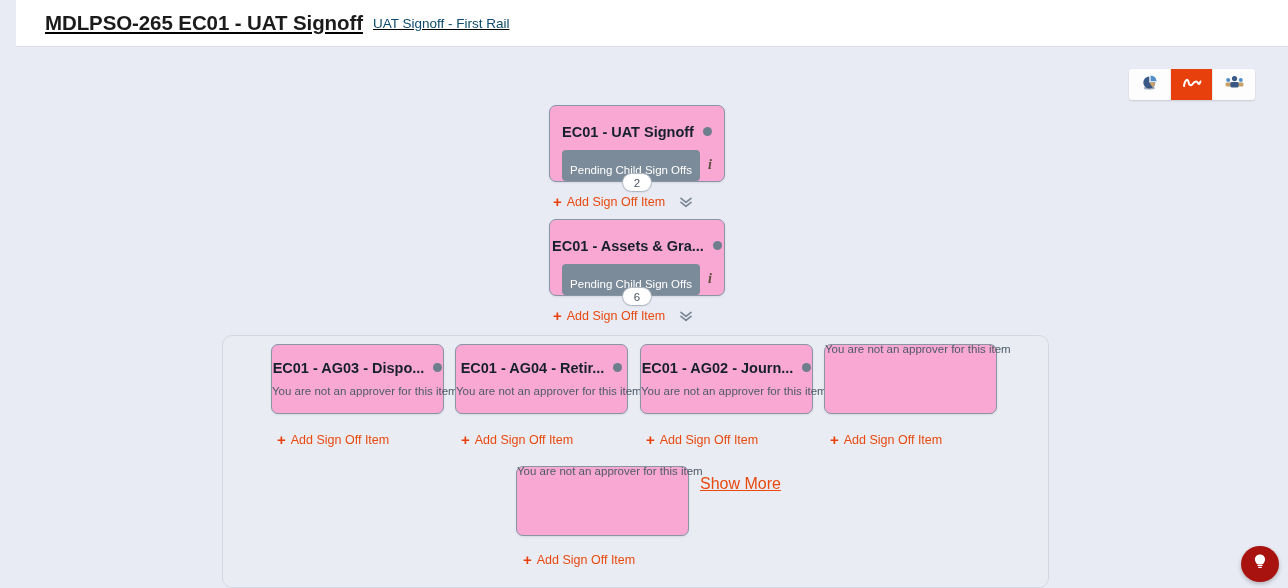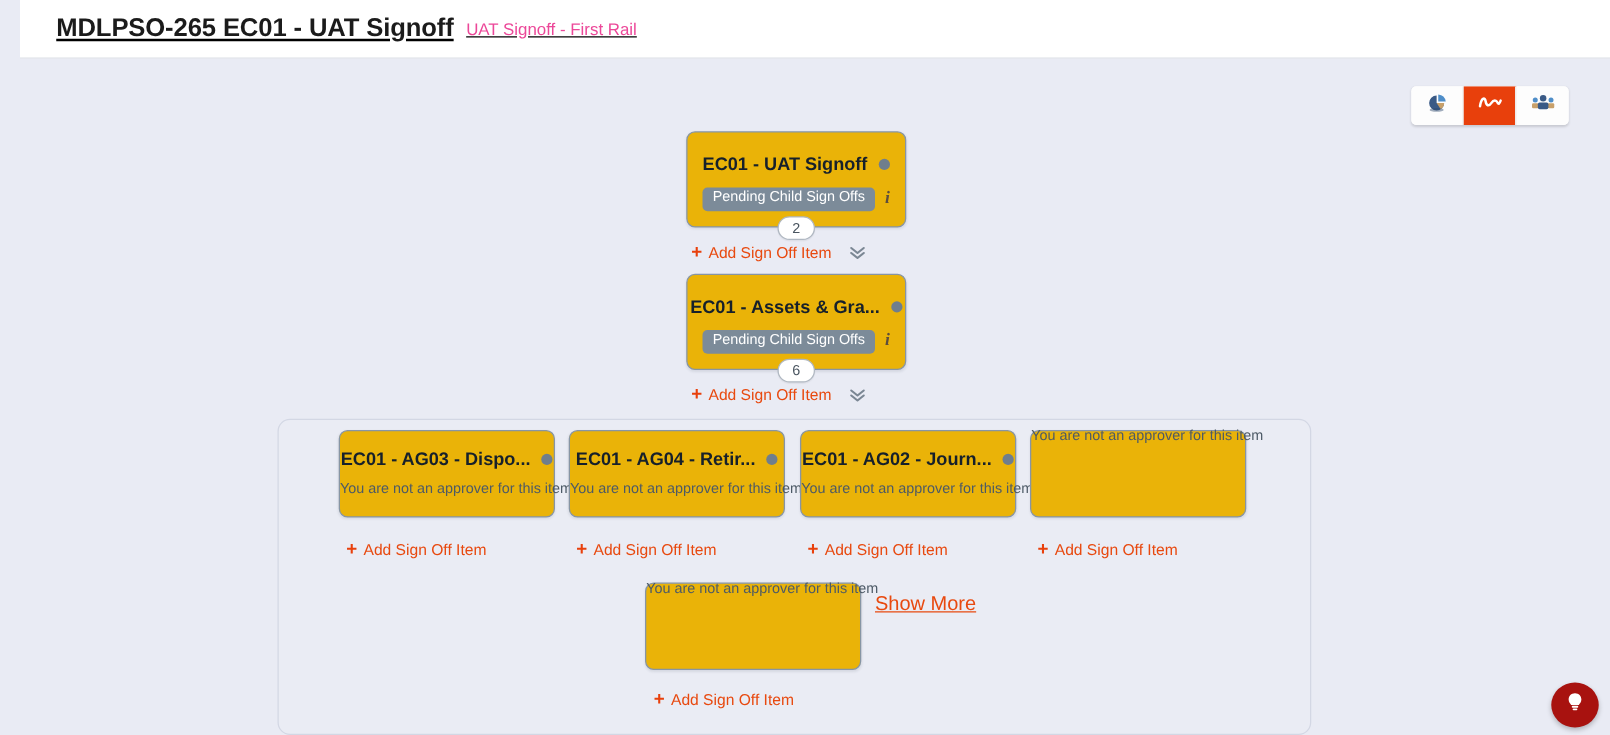"UAT Signoff - First Rail" .header-subtitle { color: #ec4899 -> #0c4a6e }
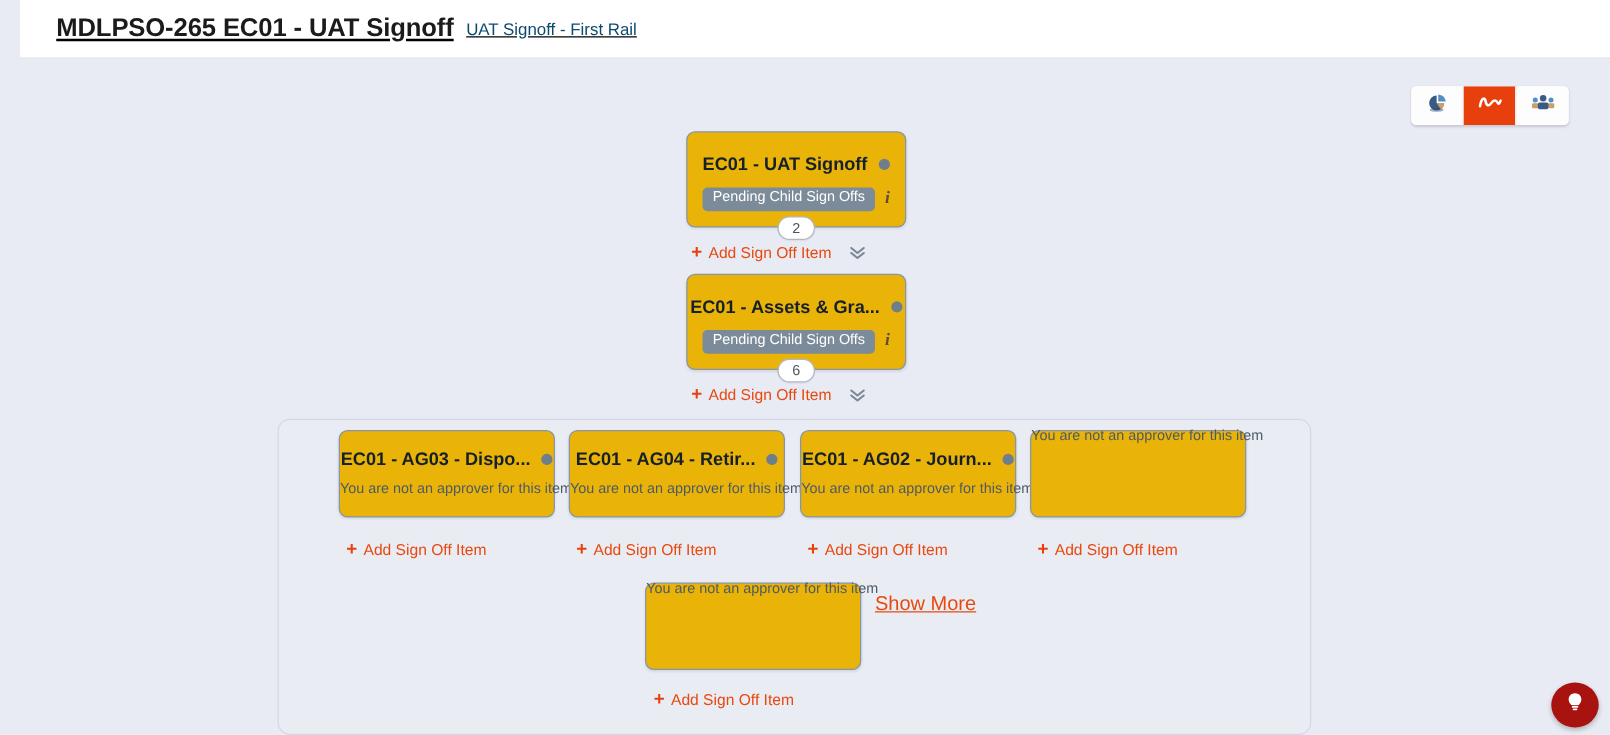"EC01 - UAT Signoff" .node { background: #eab308 -> #f9a8d4 }
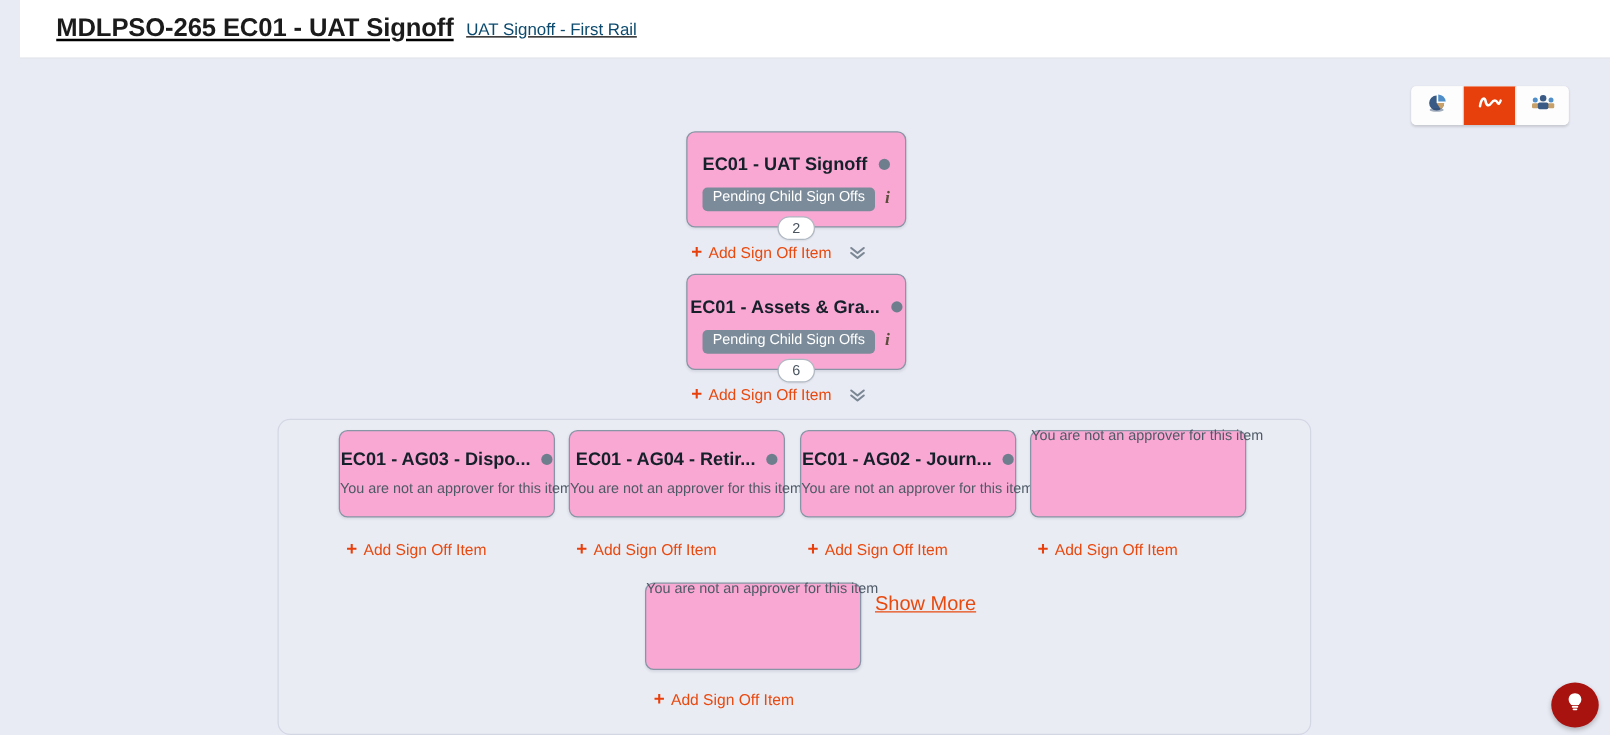"Pending Child Sign Offs" .status-badge { padding: 3px 8px 4px 8px -> 15px 8px 4px 8px }
